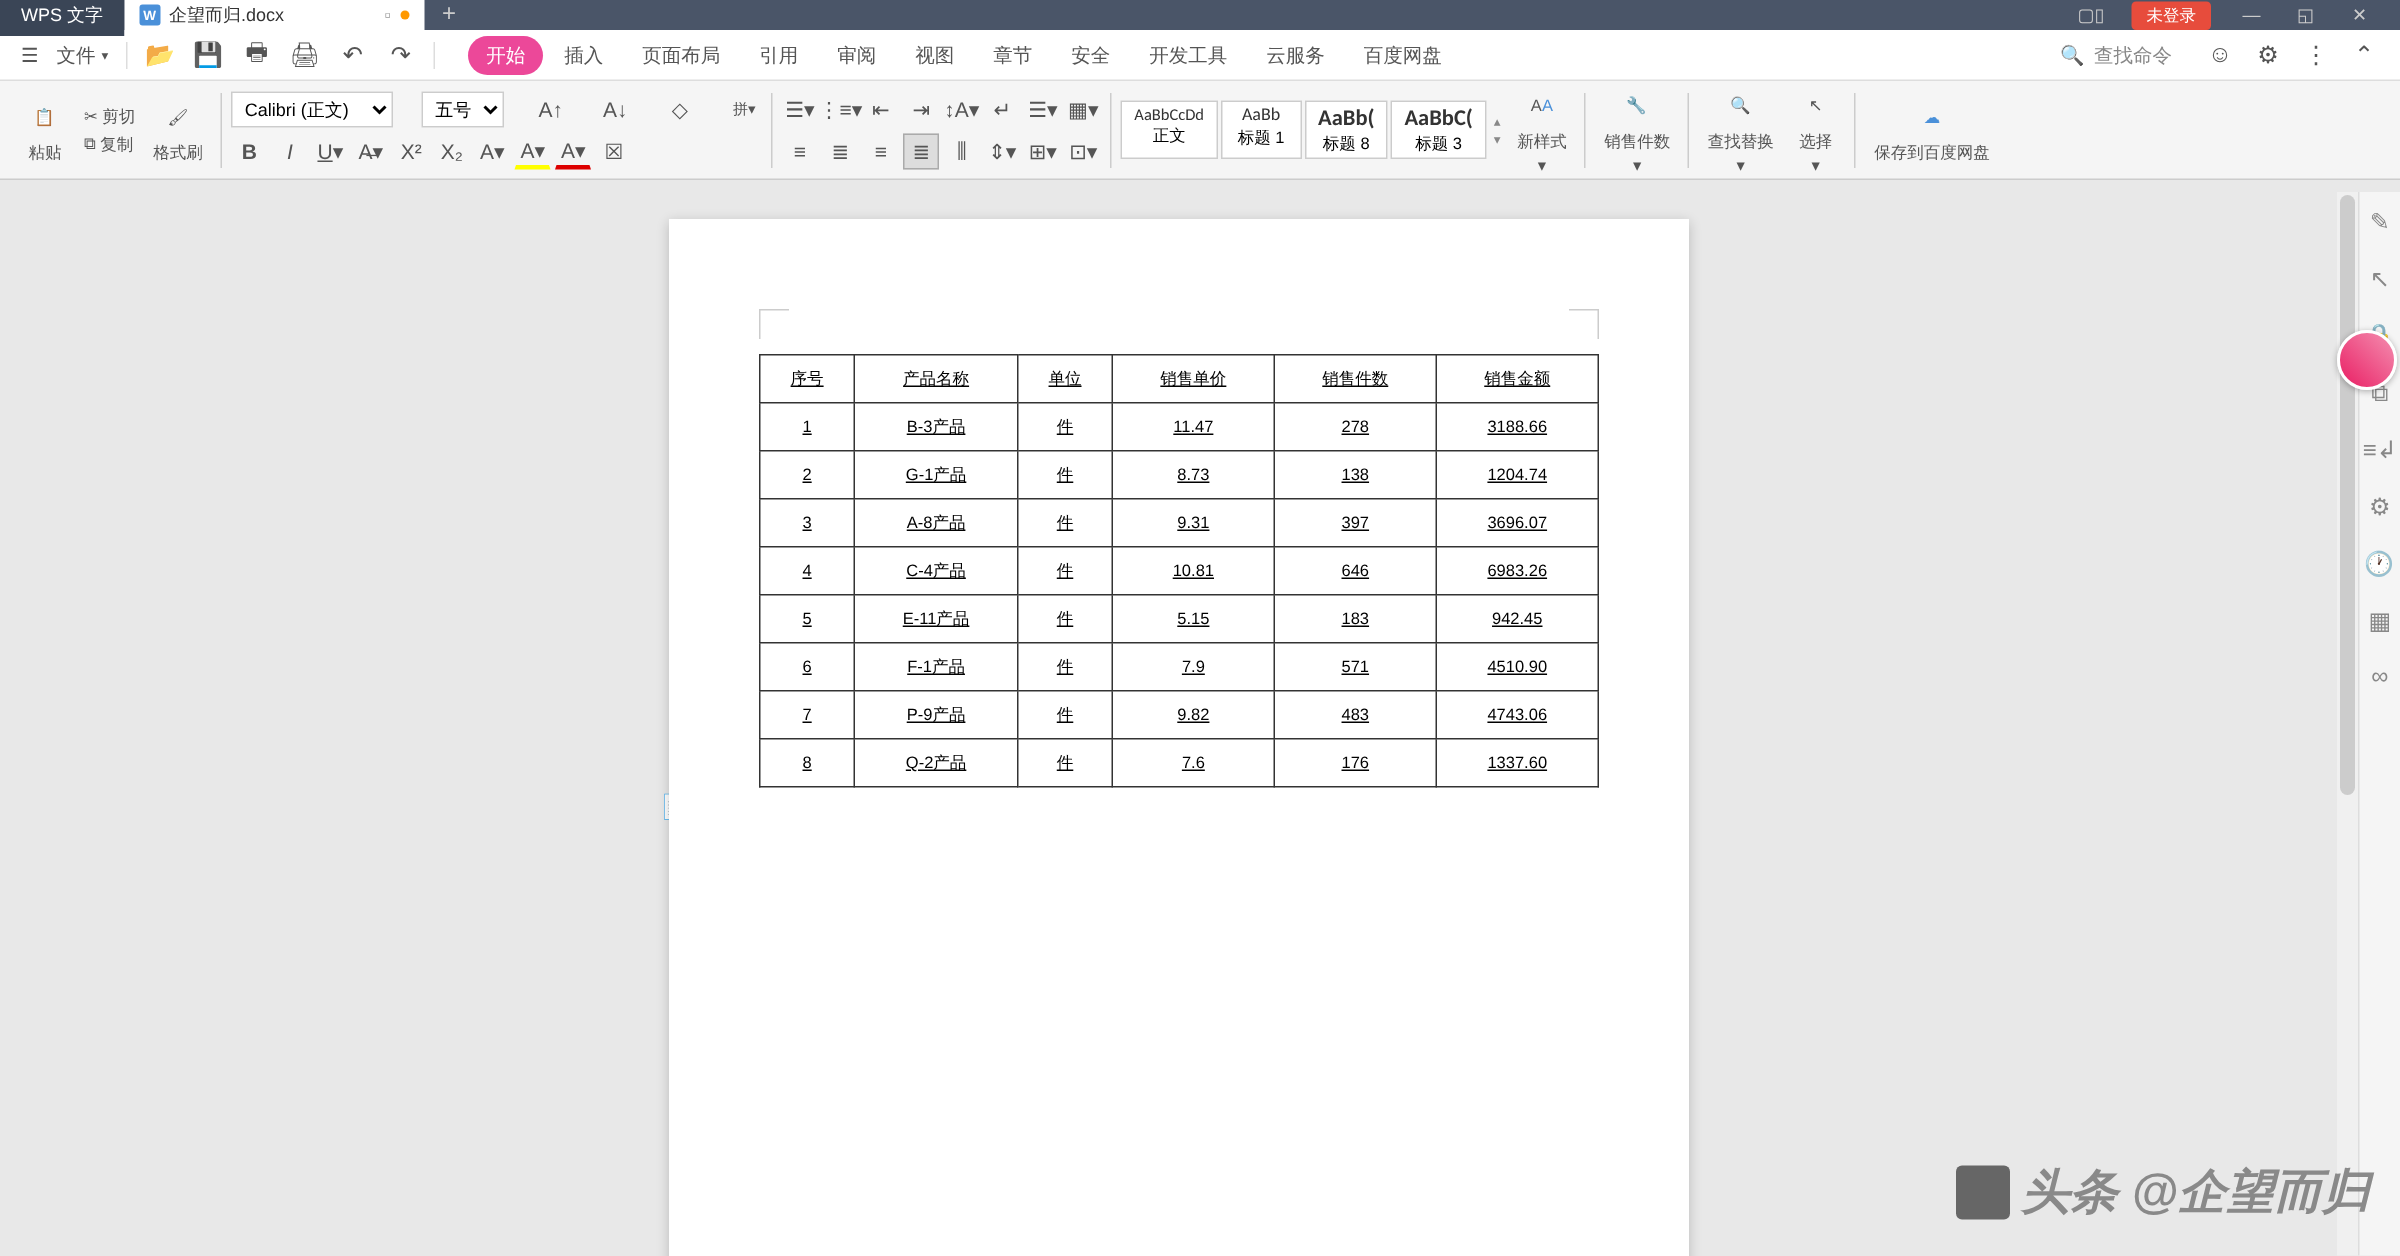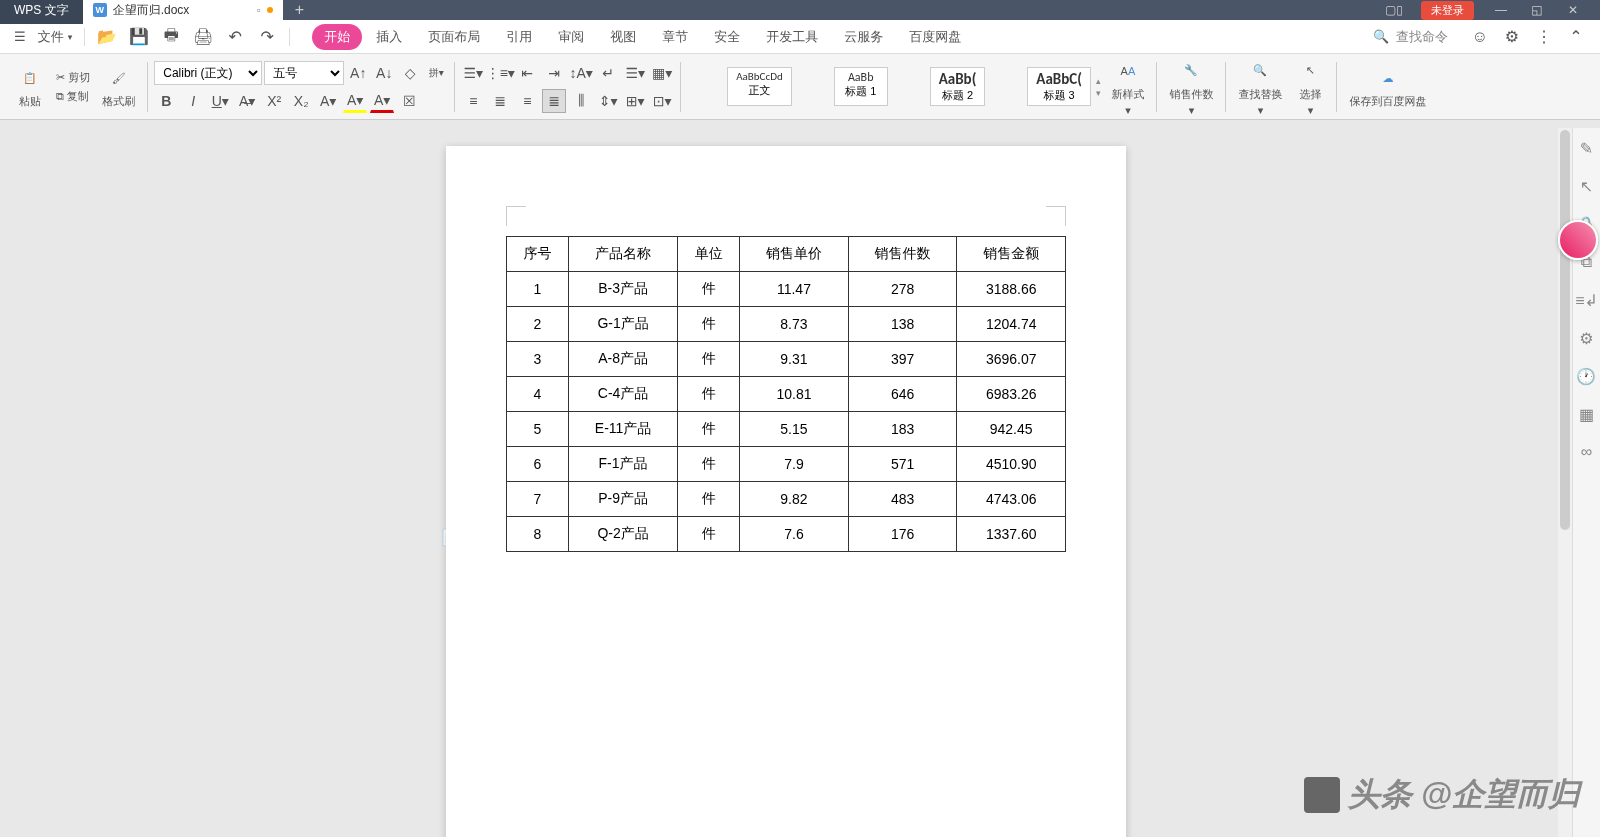"Calibri (正文)" div { gap: 2px -> 19px }
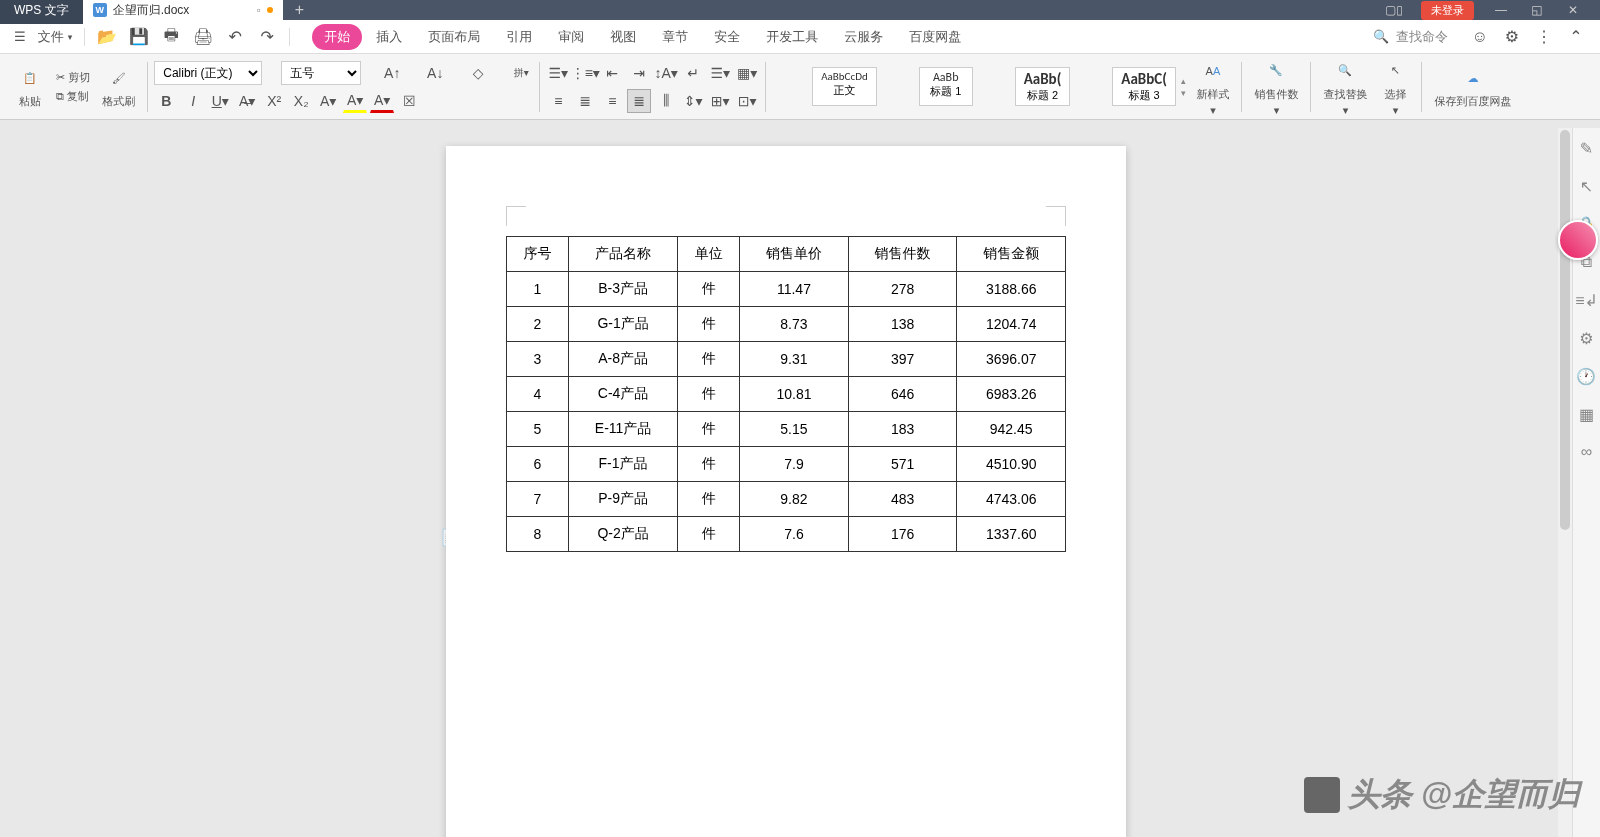"五号" .font-size { width: 80px -> 55px }
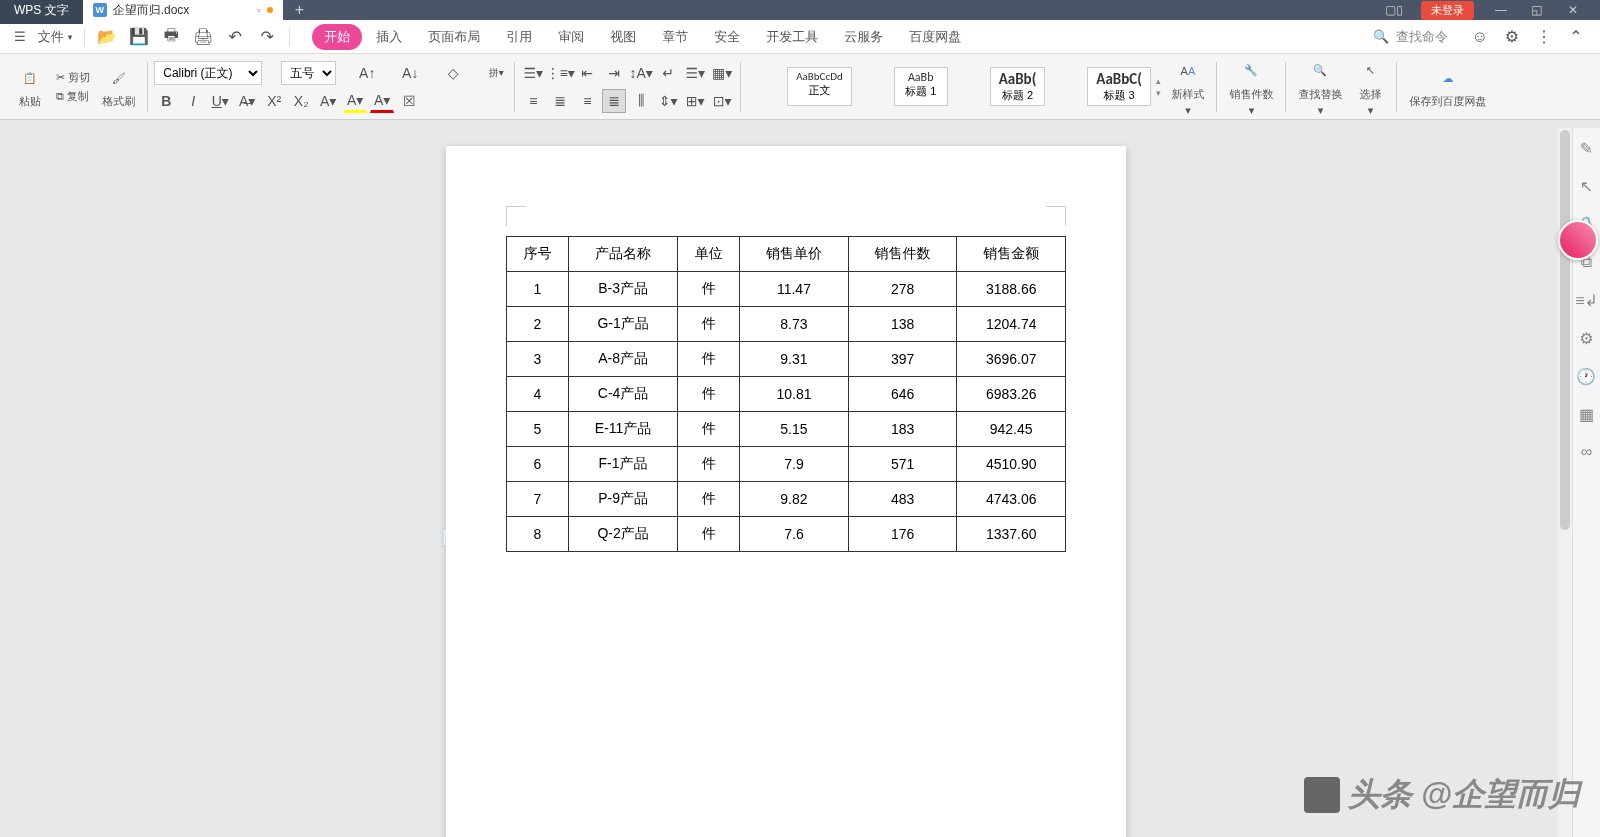"AaBbCcDd" .style-box { margin-left: 40px -> none }
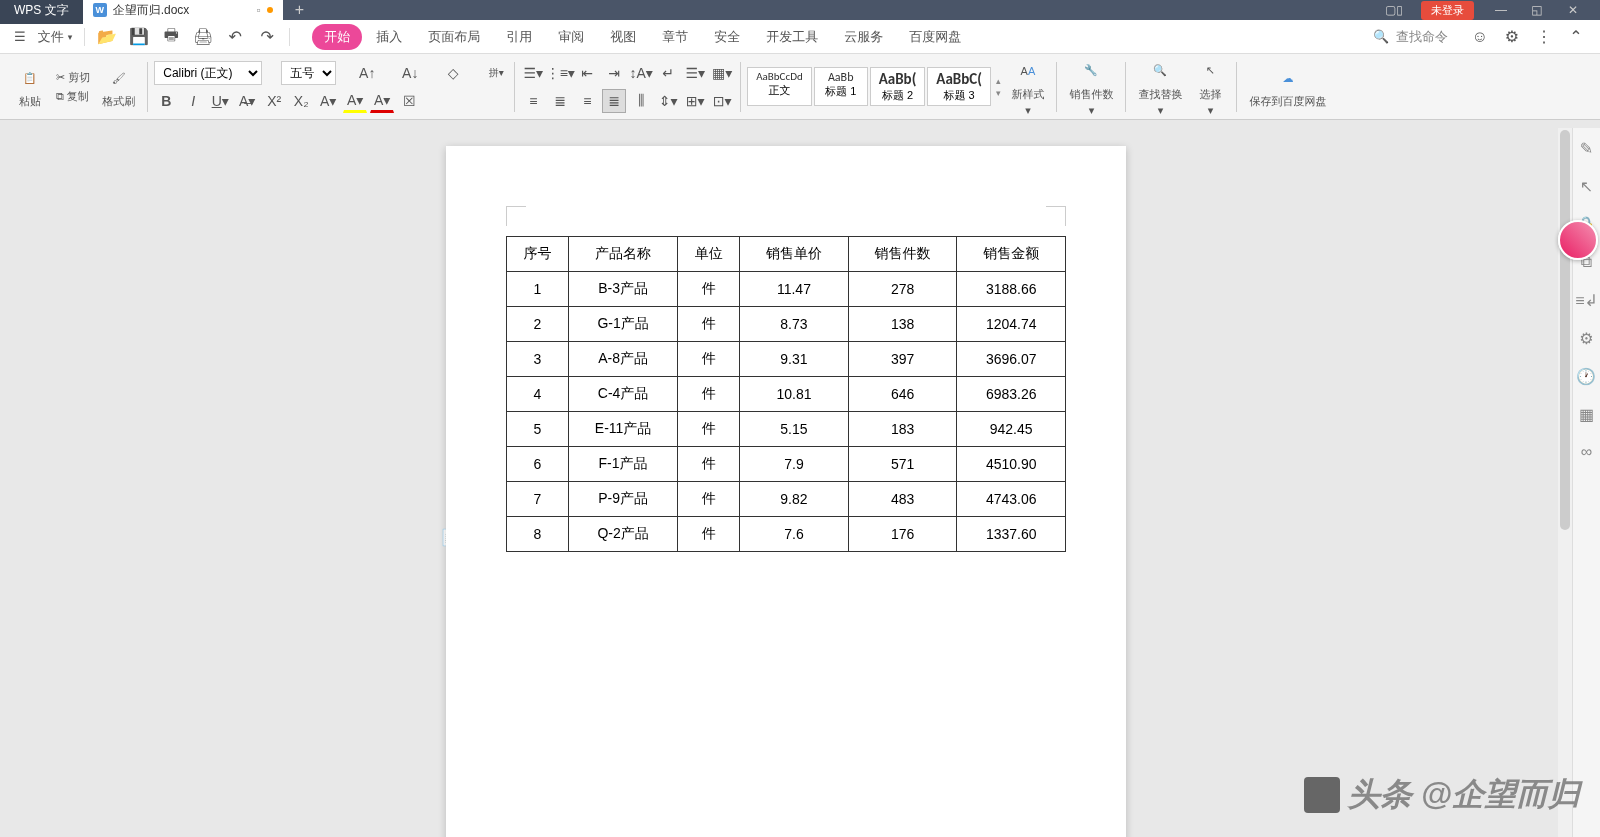"标题 2" div { text: 2 -> 8 }
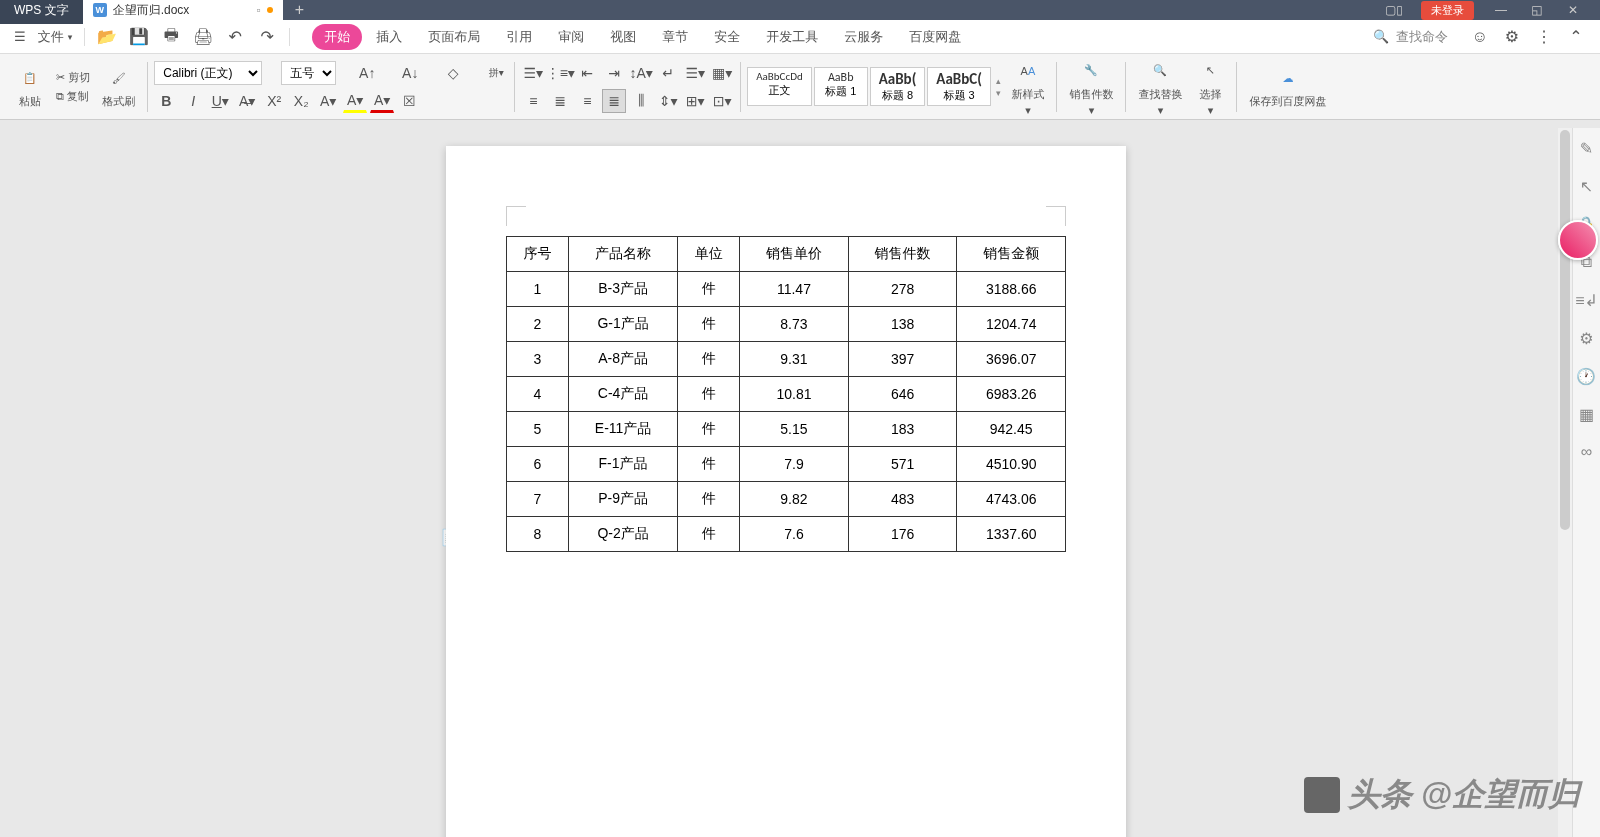"序号" .data-table { font-size: 14px -> 11px; text-decoration: none -> underline }
